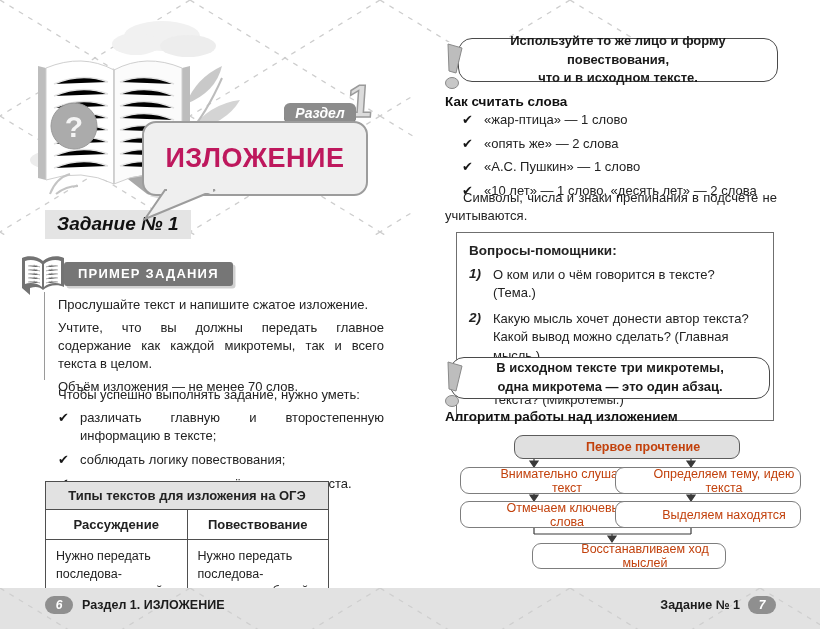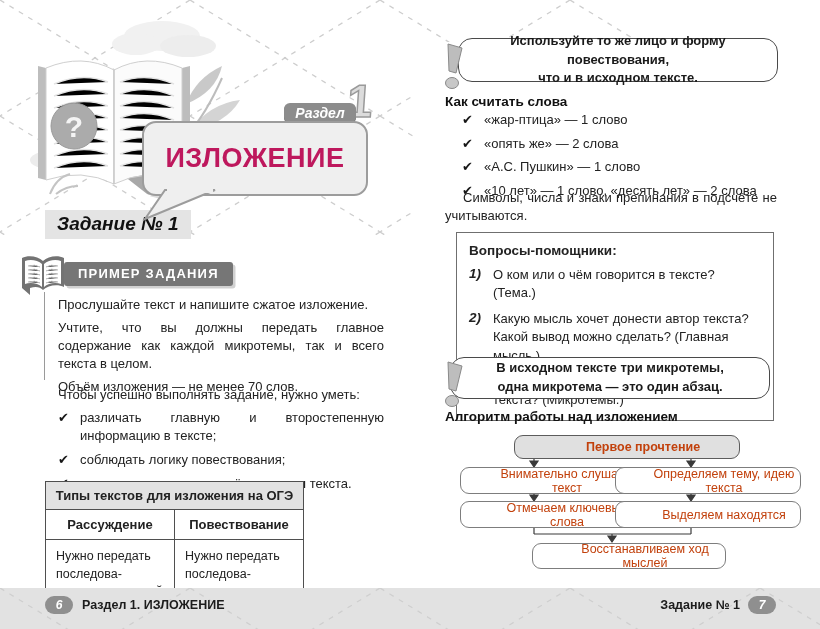"Типы текстов для изложения на" .types-table { width: 259px -> 284px }
